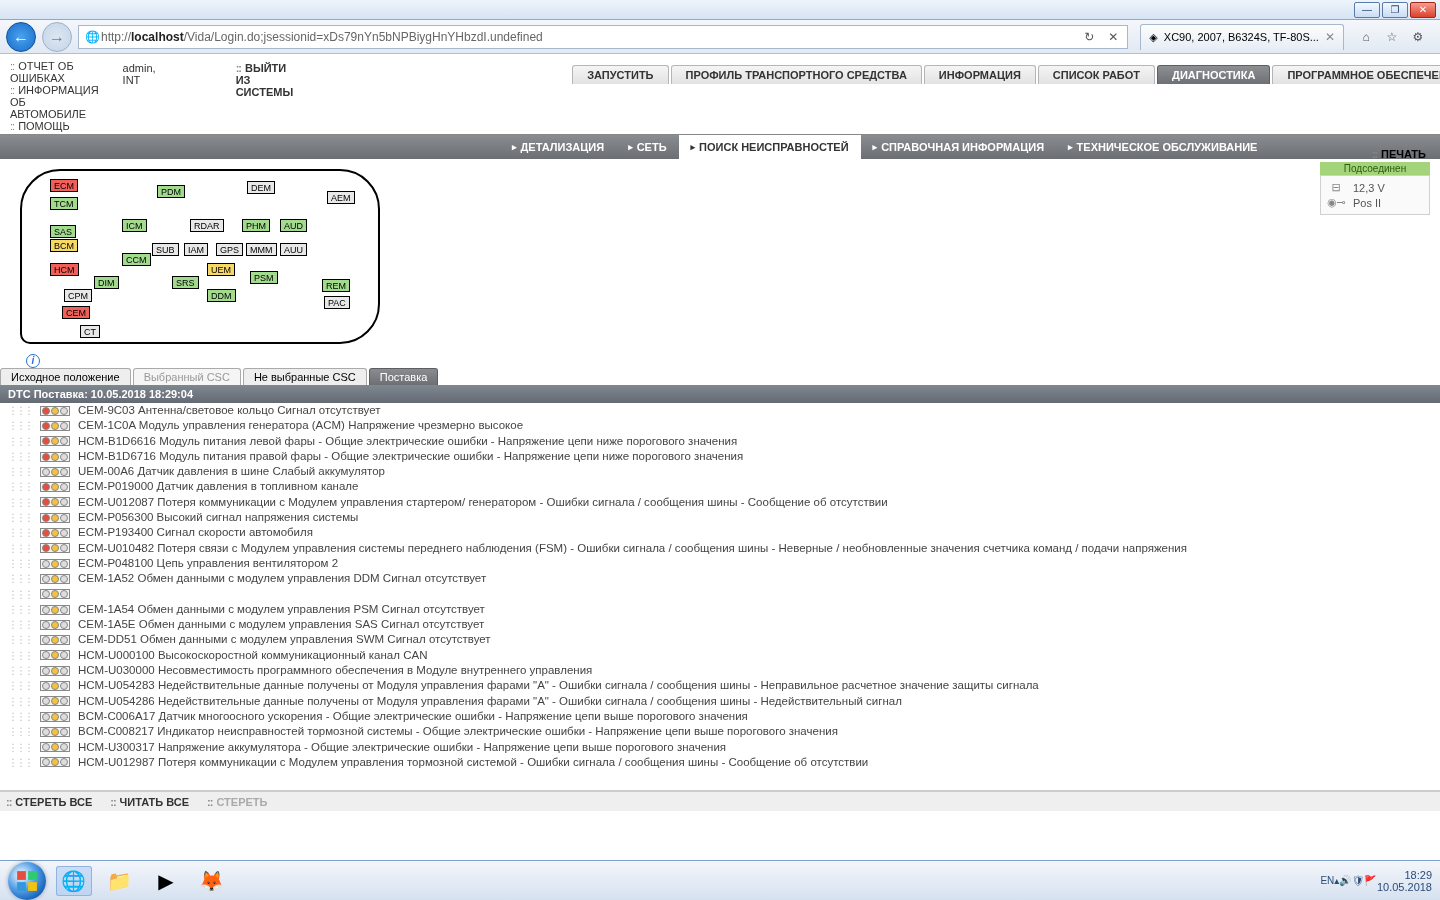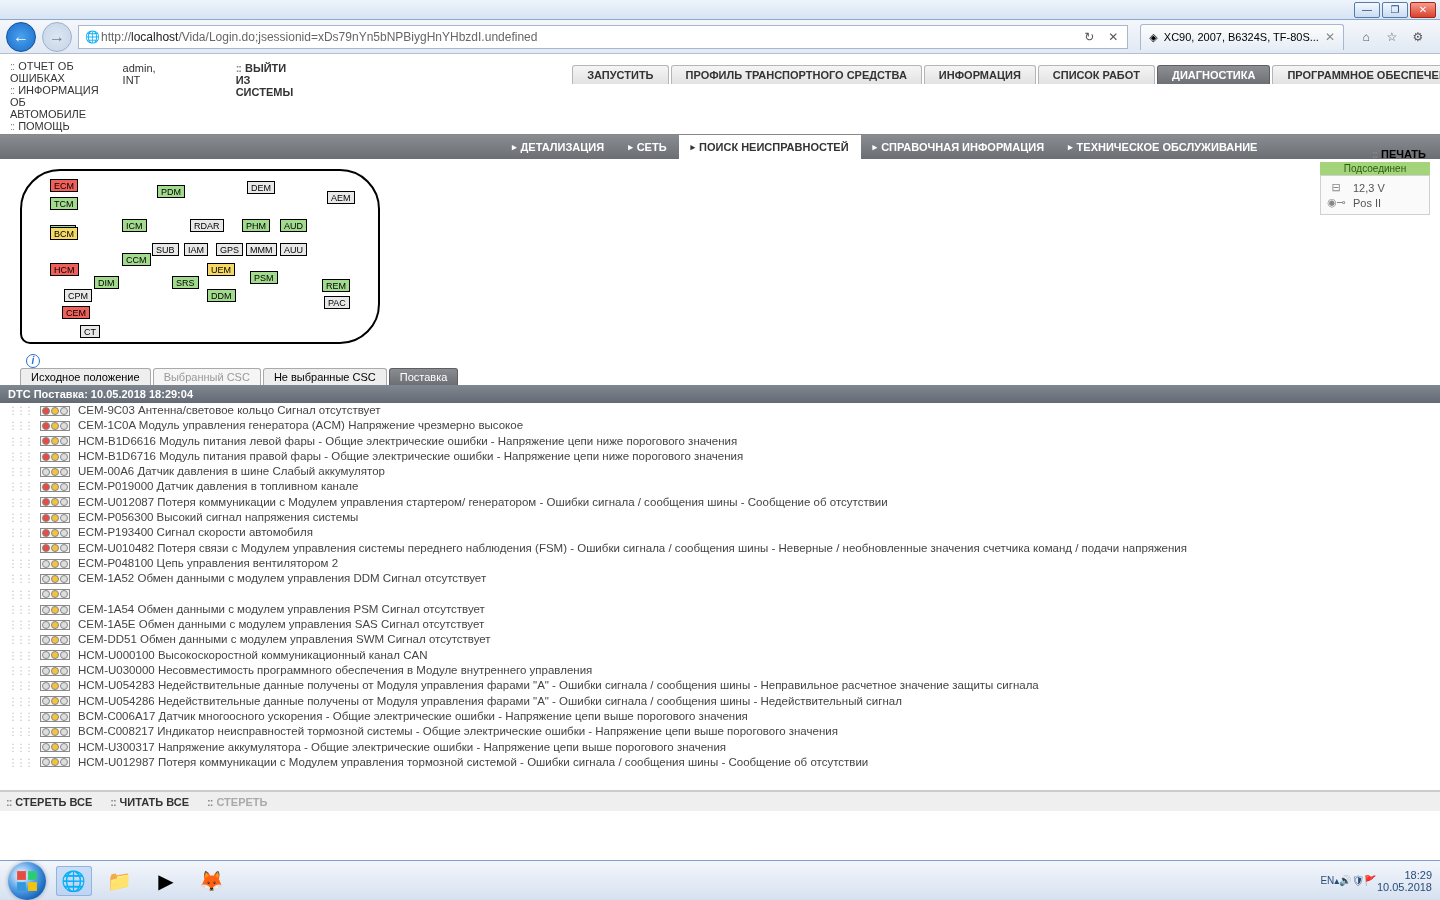"localhost" .ie-url .host { font-weight: normal -> bold }
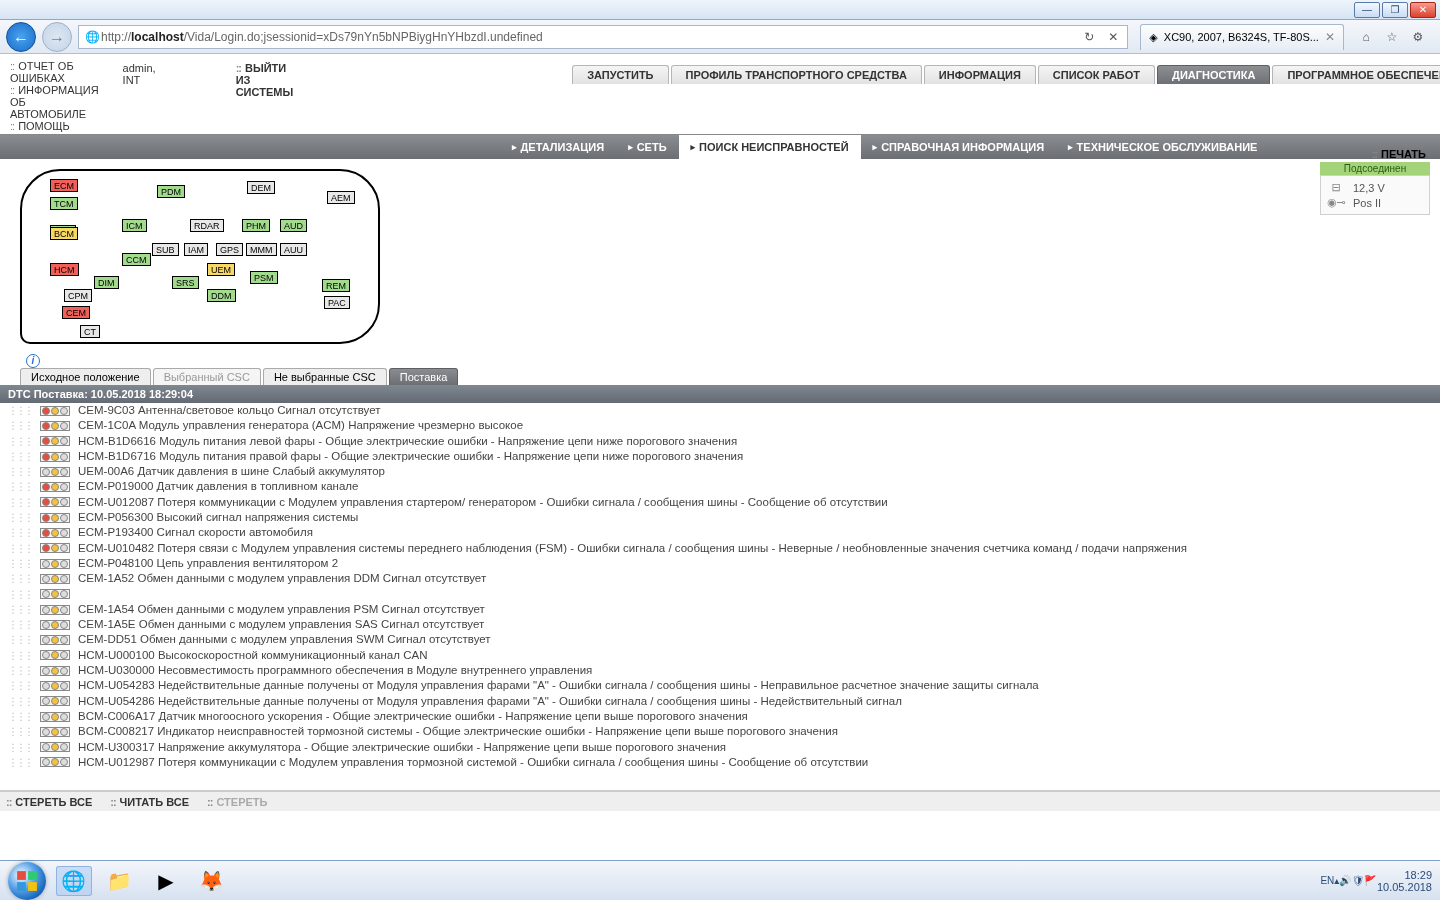"BCM" div.nbox { top: 56px -> 68px }
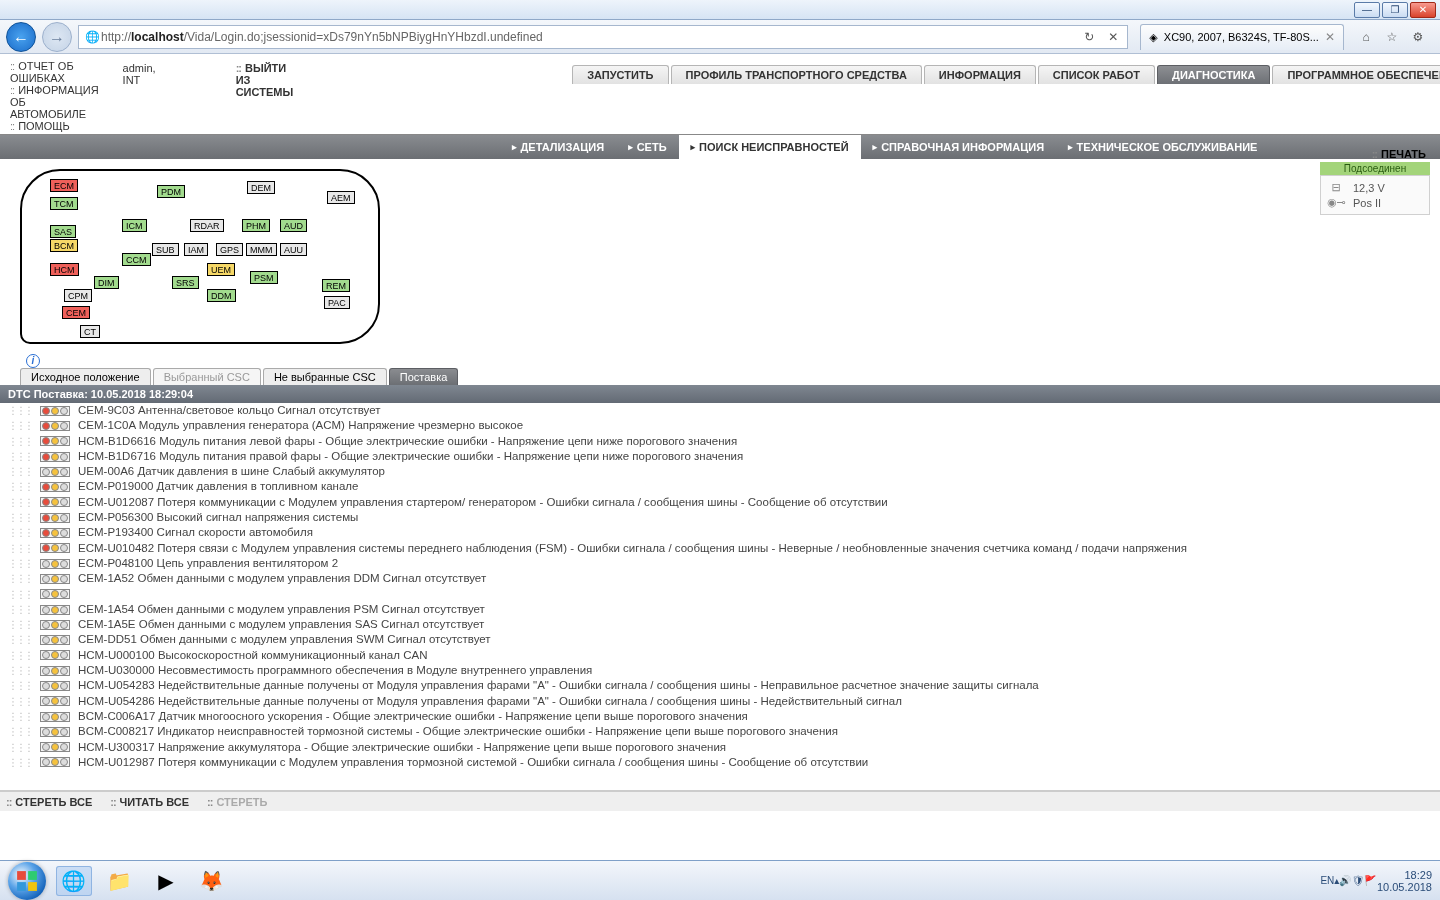"Исходное положение" .csc-tabs { padding-left: 20px -> none }
